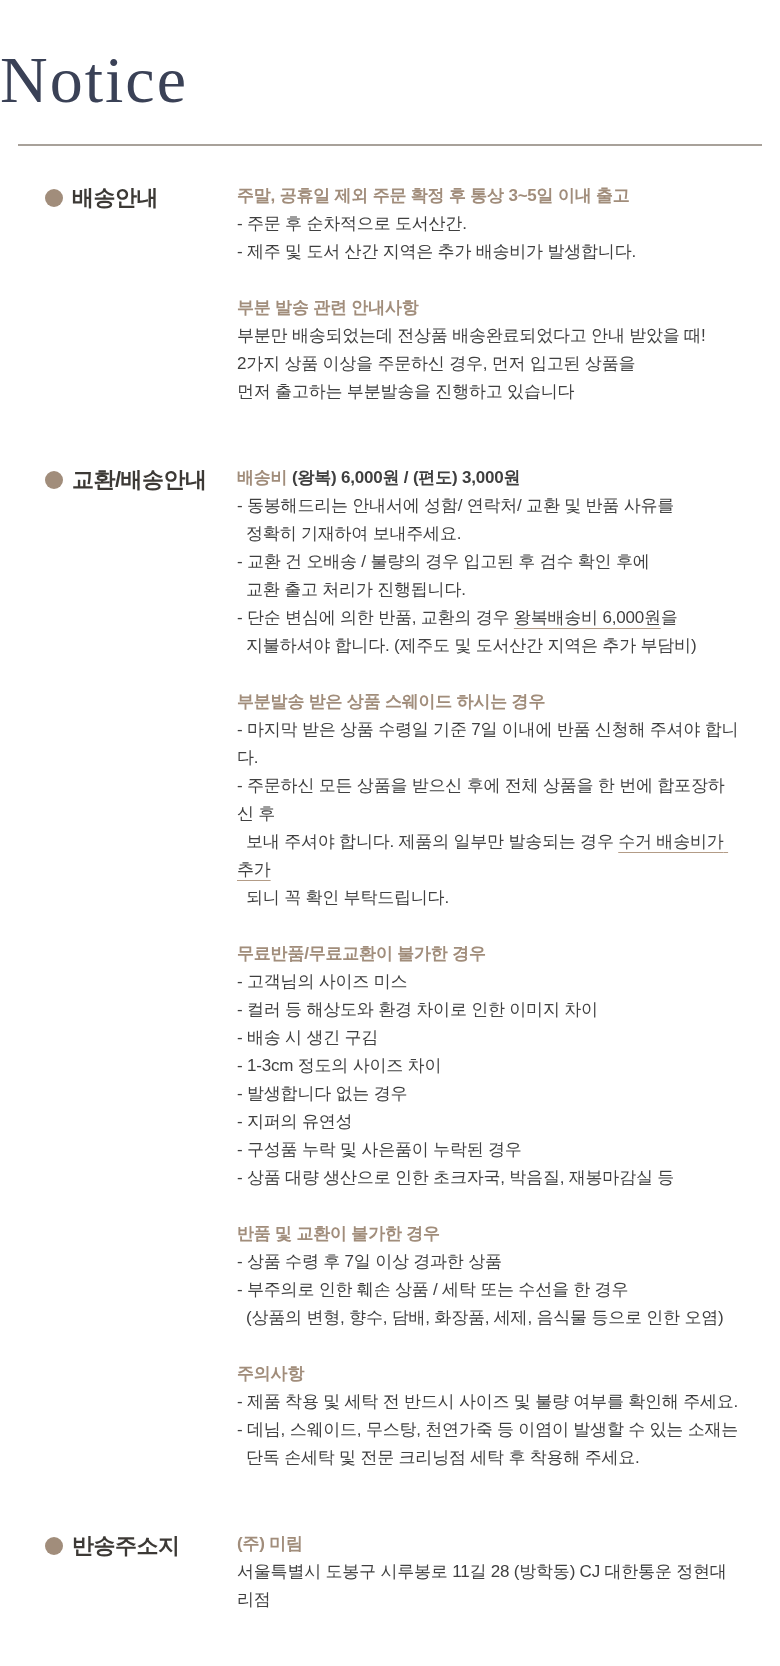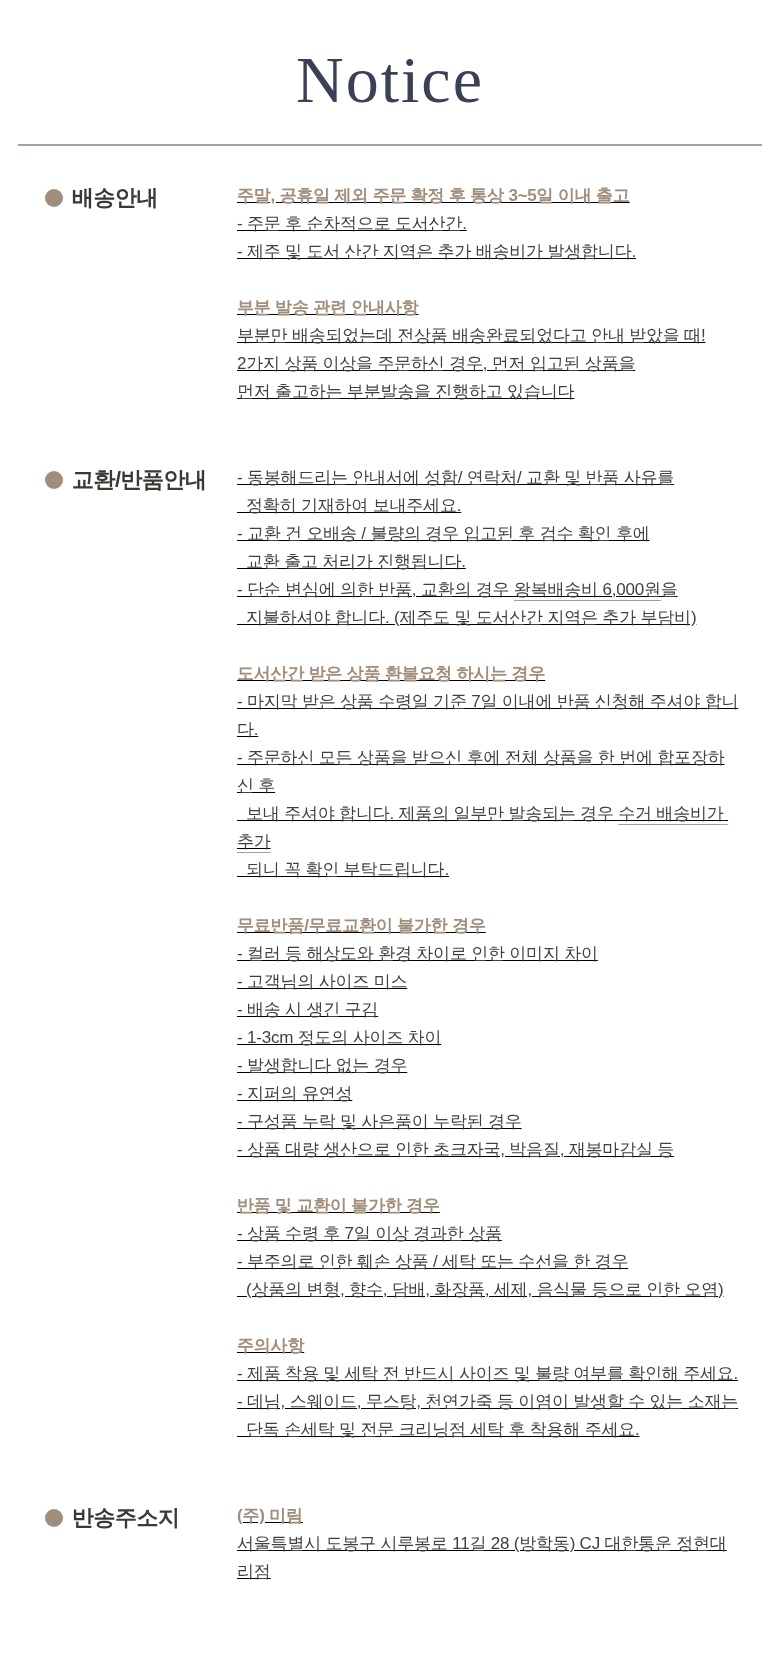"Notice" .title { text-align: center -> left }
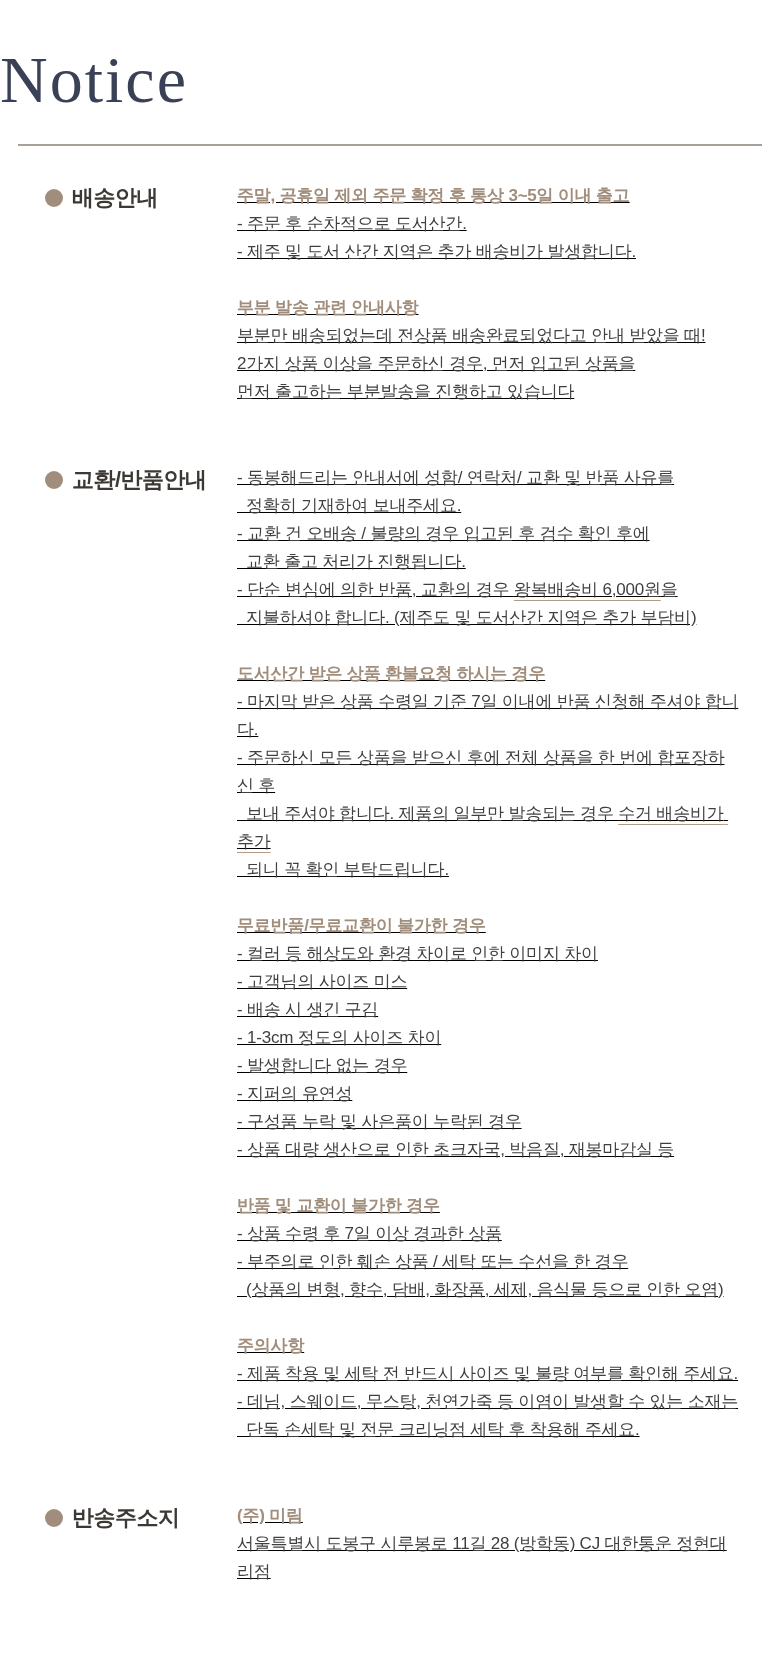"주말, 공휴일 제외 주문 확정" .content-col { text-decoration: underline -> none }
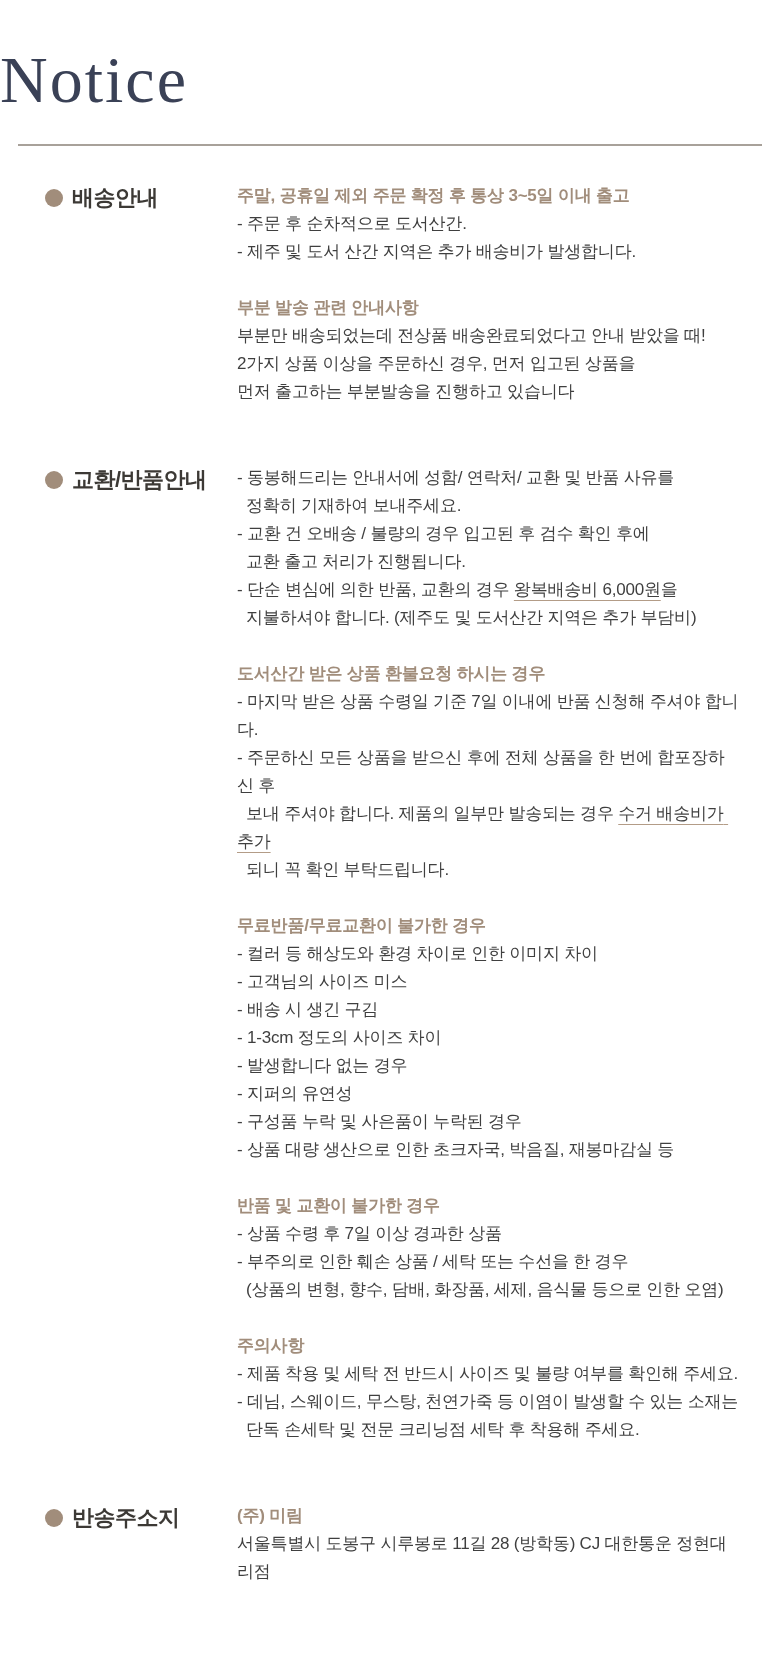"교환/반품안내" span.label-text { text: 교환/반품안내 -> 교환/배송안내 }
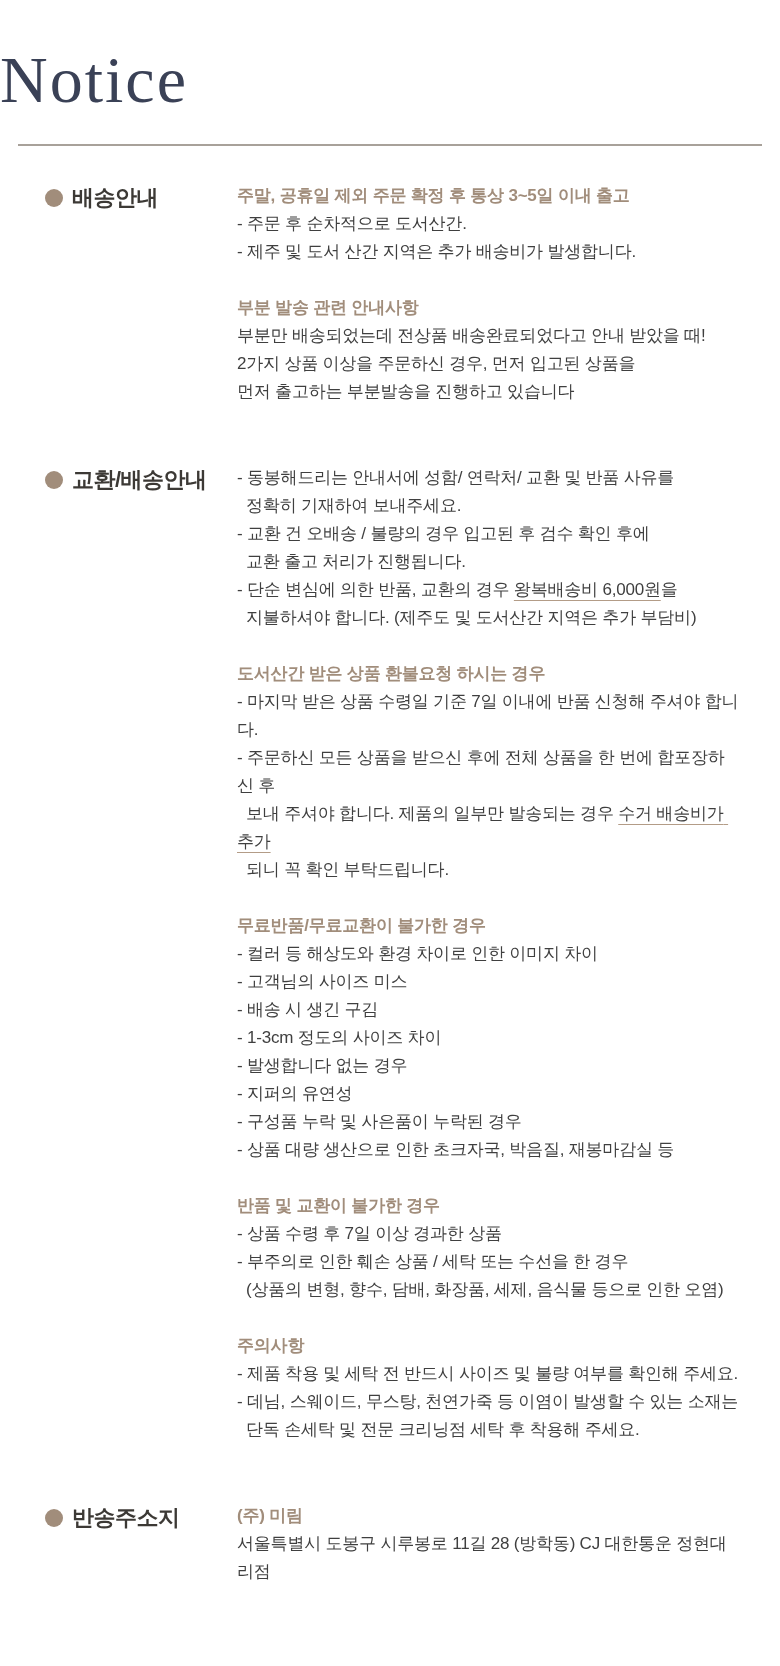"배송비 (왕복) 6,000원 / (편도)" div.group-heading { html: none -> <div><span>배송비</span><span> (왕복) 6,000원 / (편도) 3,000원</span></div> }
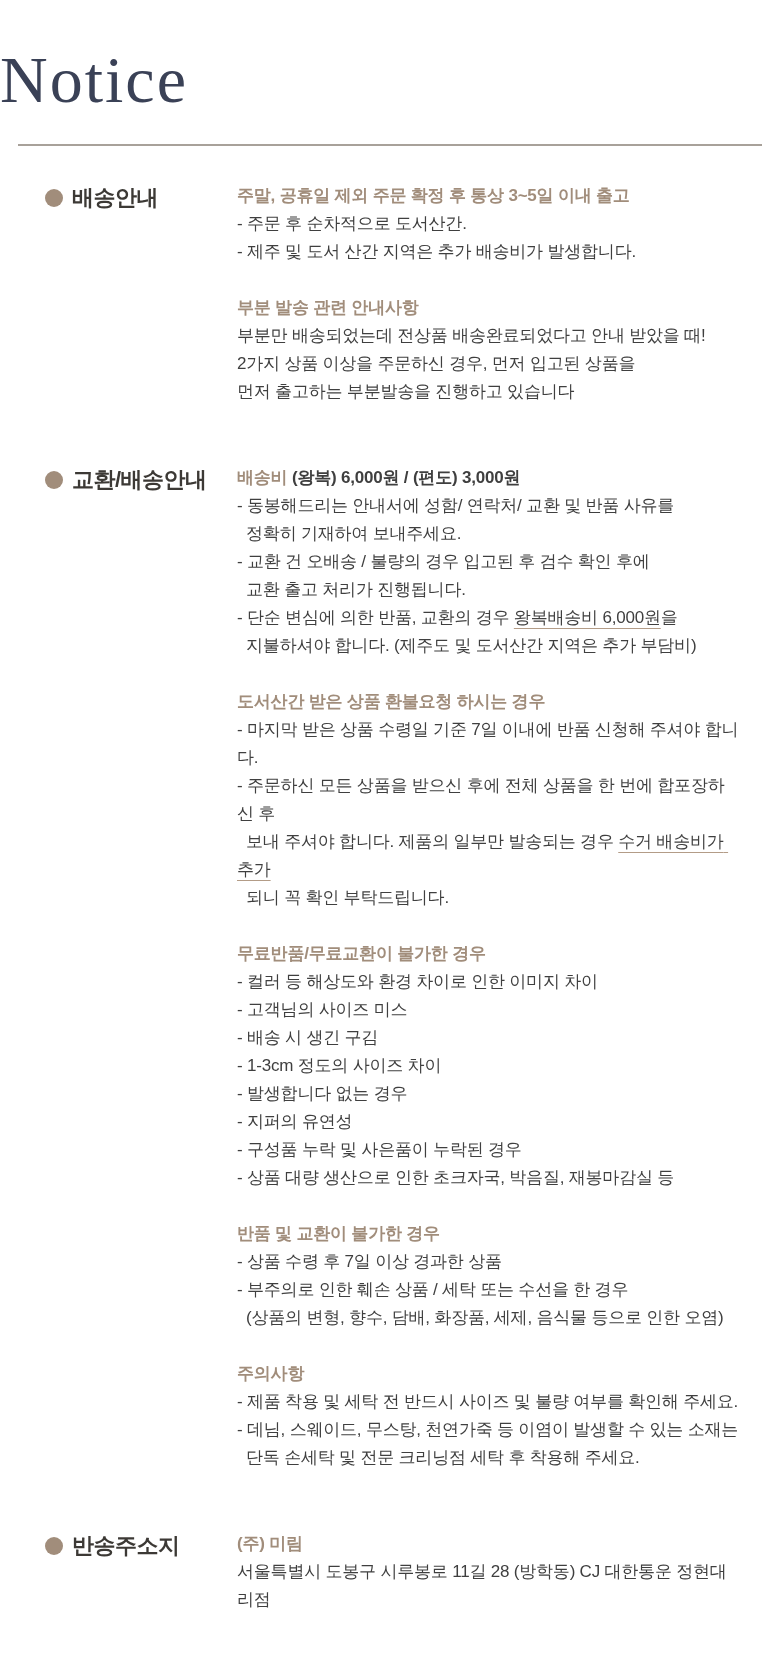"도서산간 받은 상품 환불요청 하시는" span { text: 도서산간 받은 상품 환불요청 -> 부분발송 받은 상품 스웨이드 }
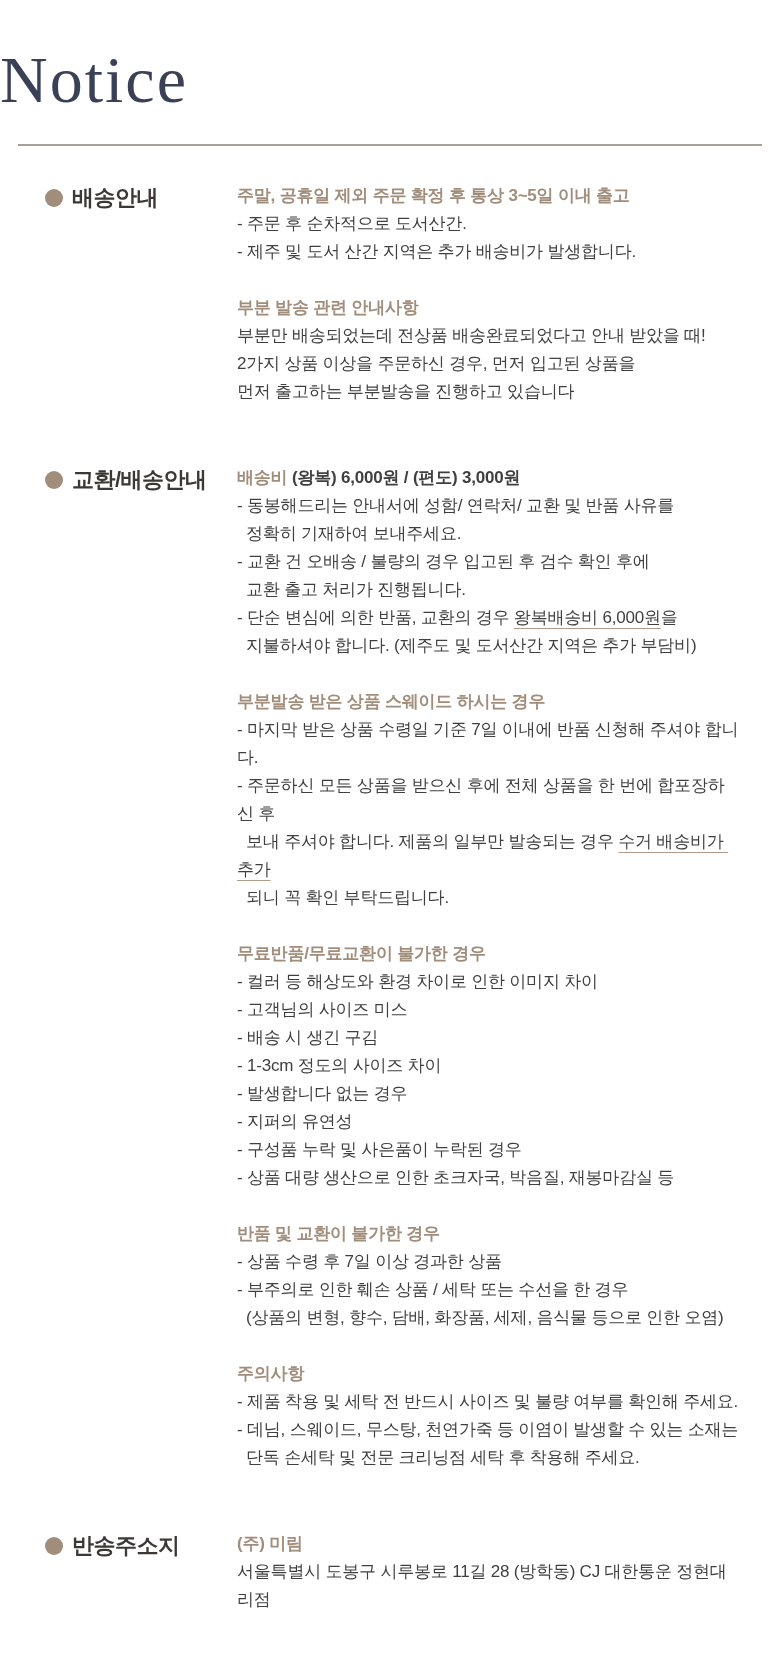"- 컬러 등 해상도와 환경" div.line { order: before "- 고객님의 사이즈 미스" -> after "- 고객님의 사이즈 미스" }
